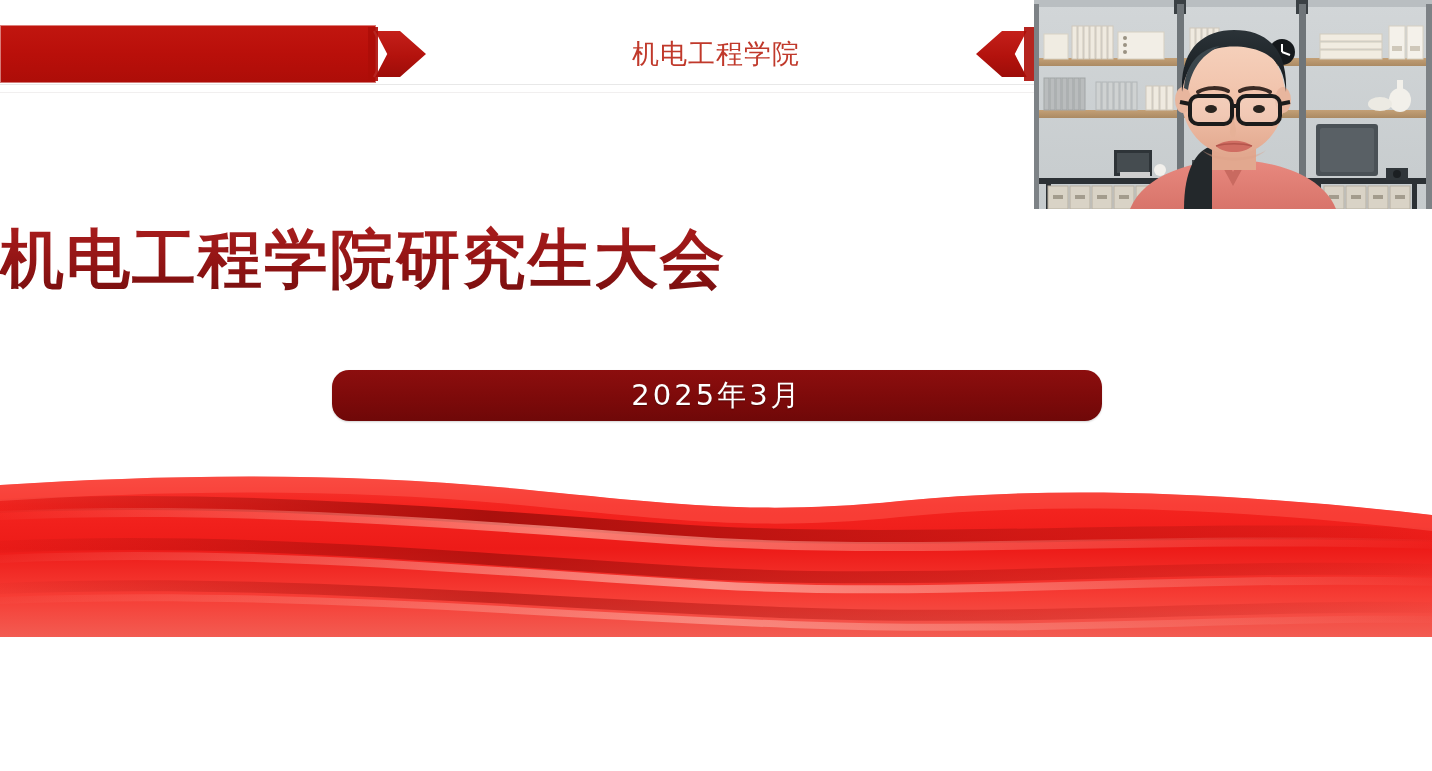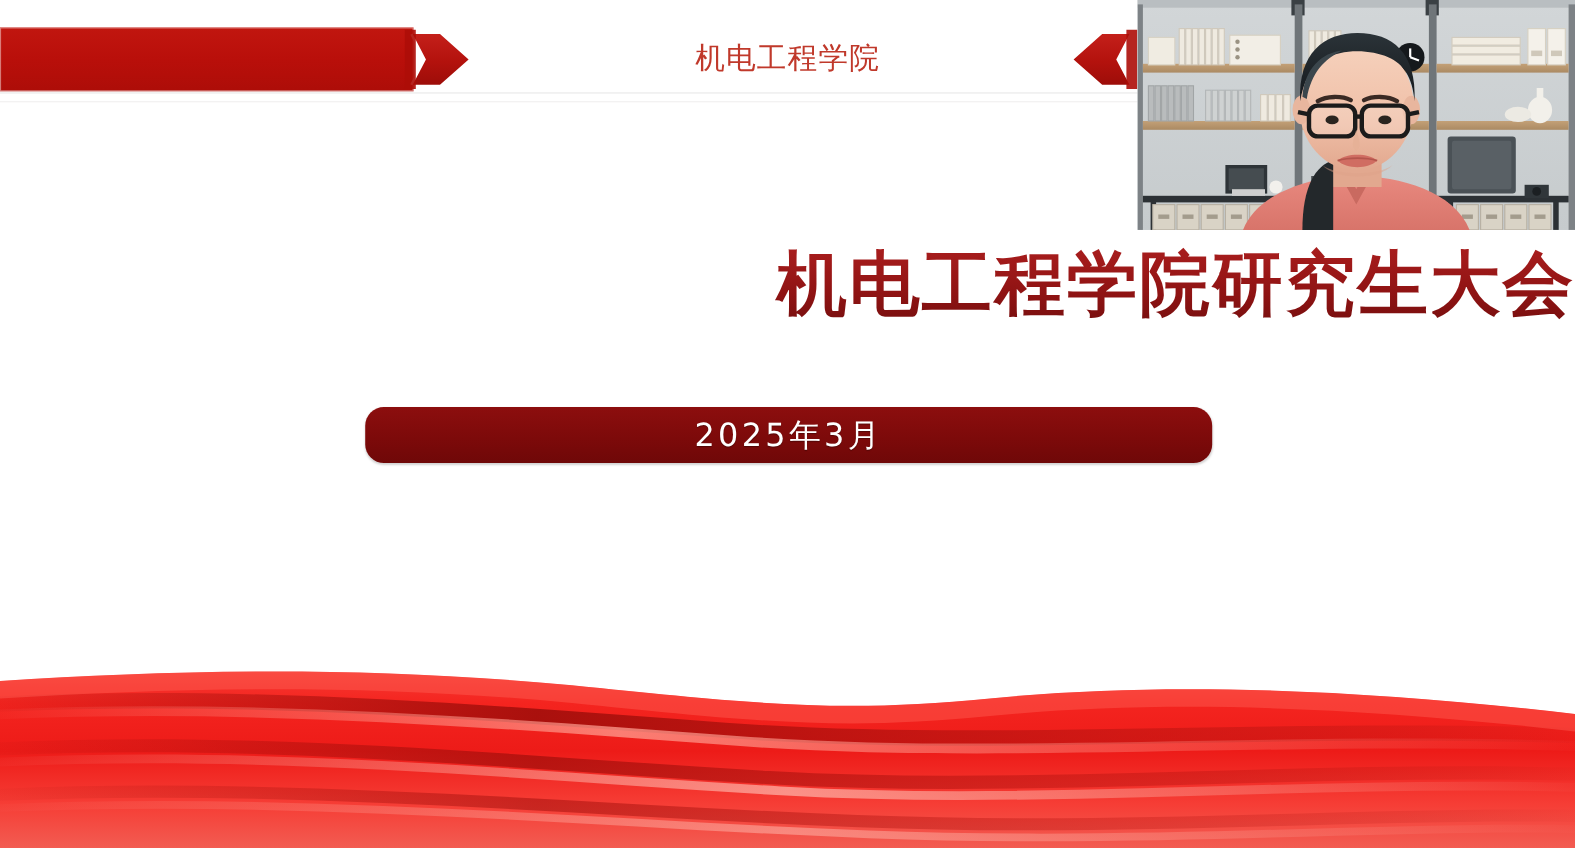"机电工程学院" #screen { height: 771px -> 637px }
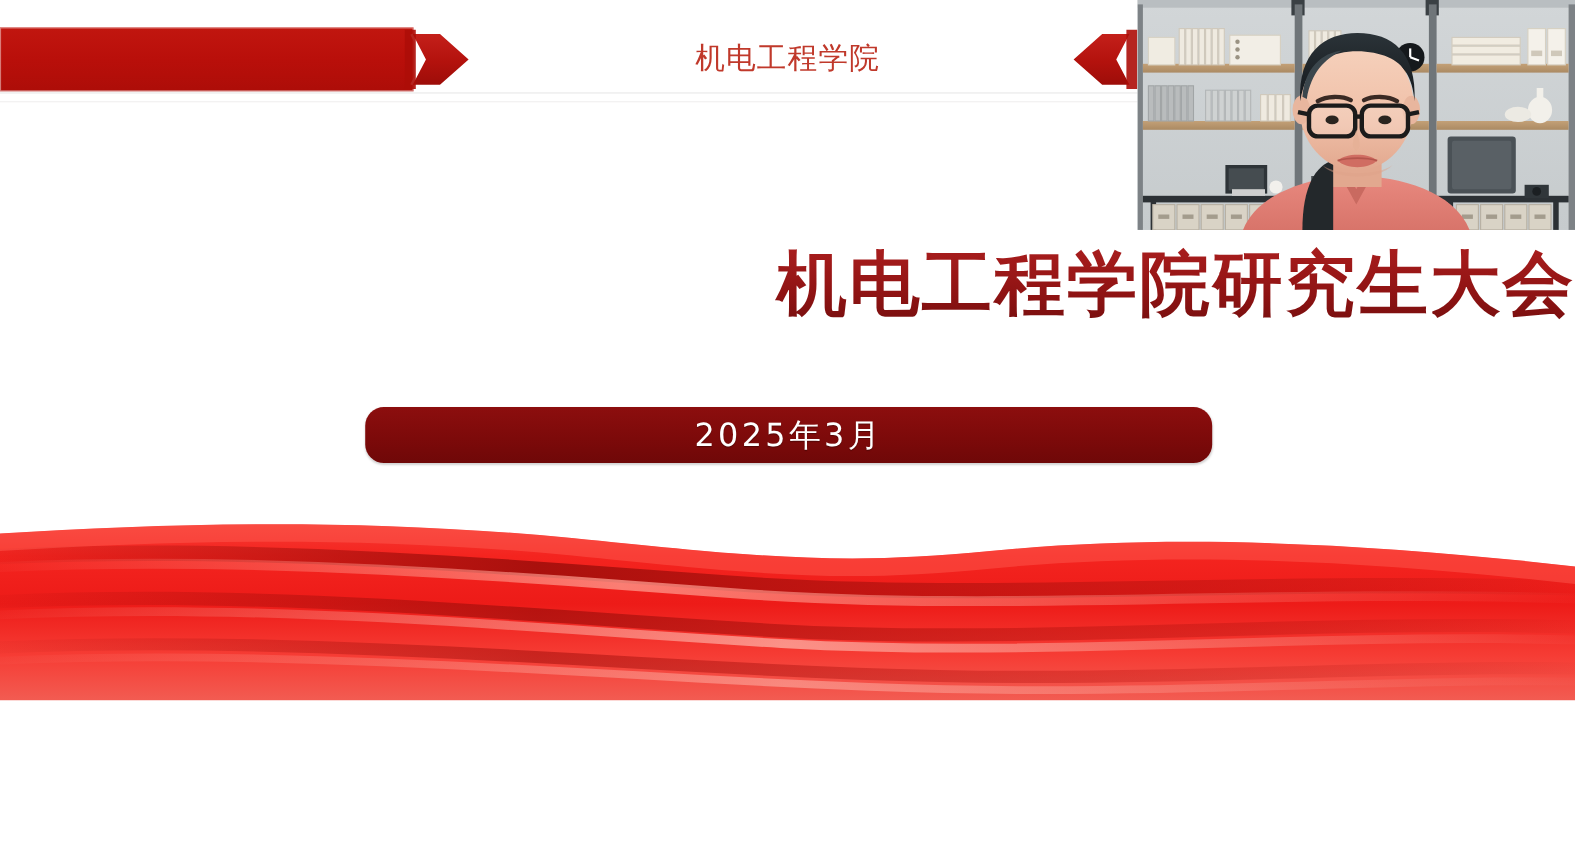"机电工程学院研究生大会" .slide-title { text-align: right -> left }
